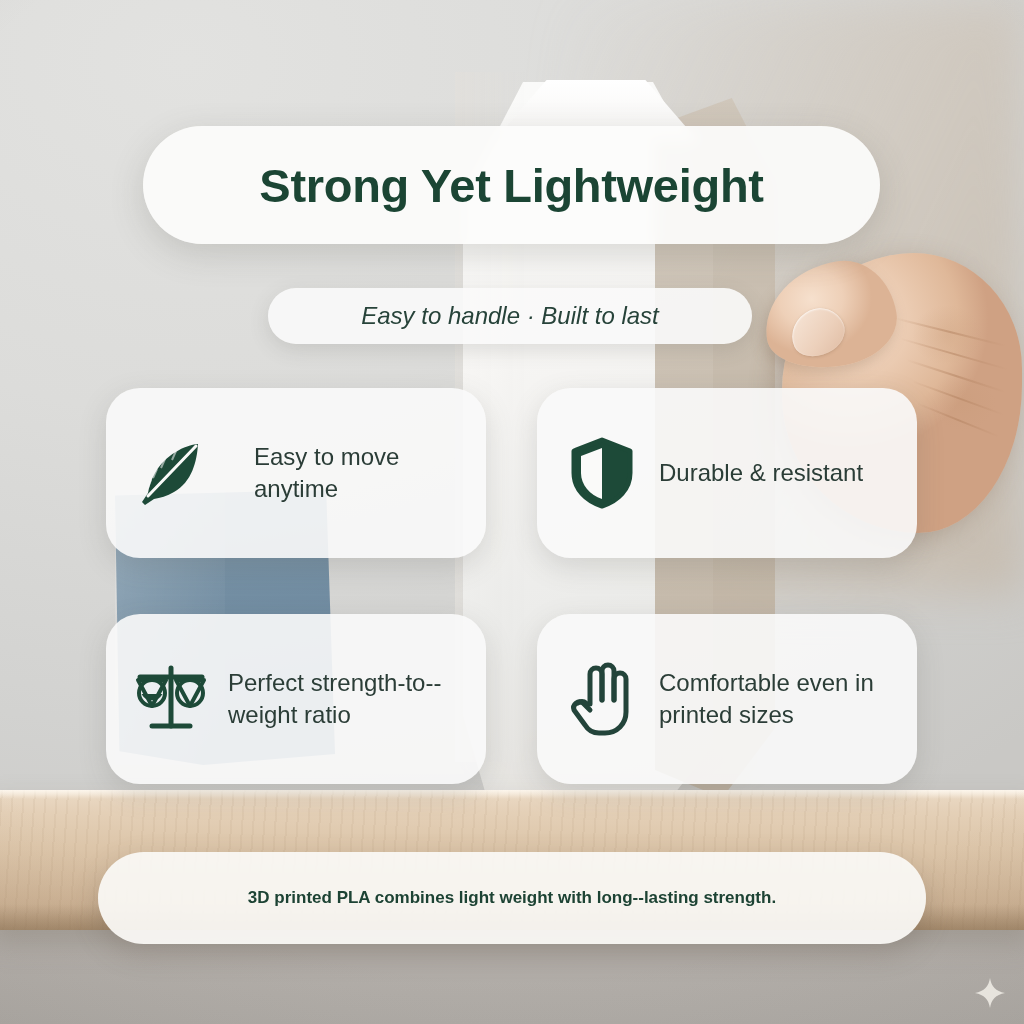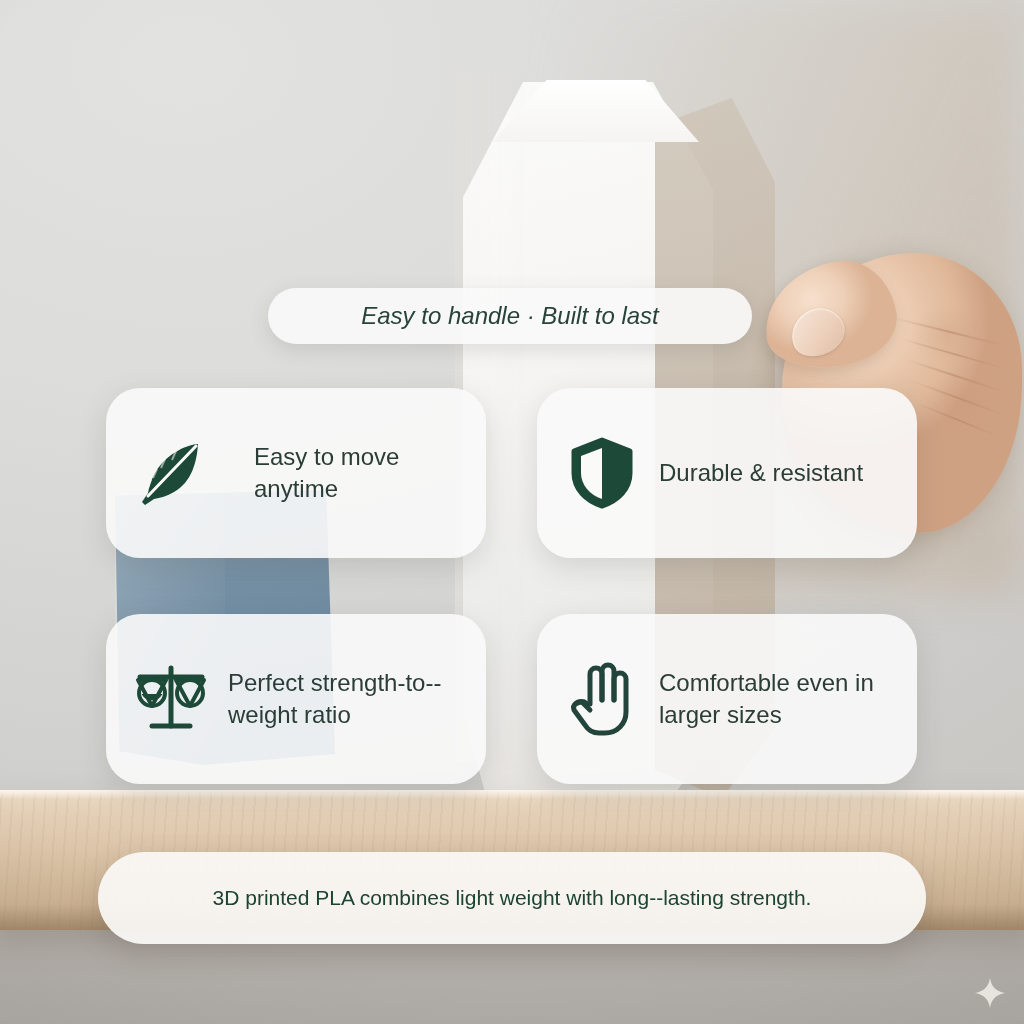"Strong Yet Lightweight" div.title-bar { html: none -> <div> <span>Strong Yet Lightweight</span> </div> }
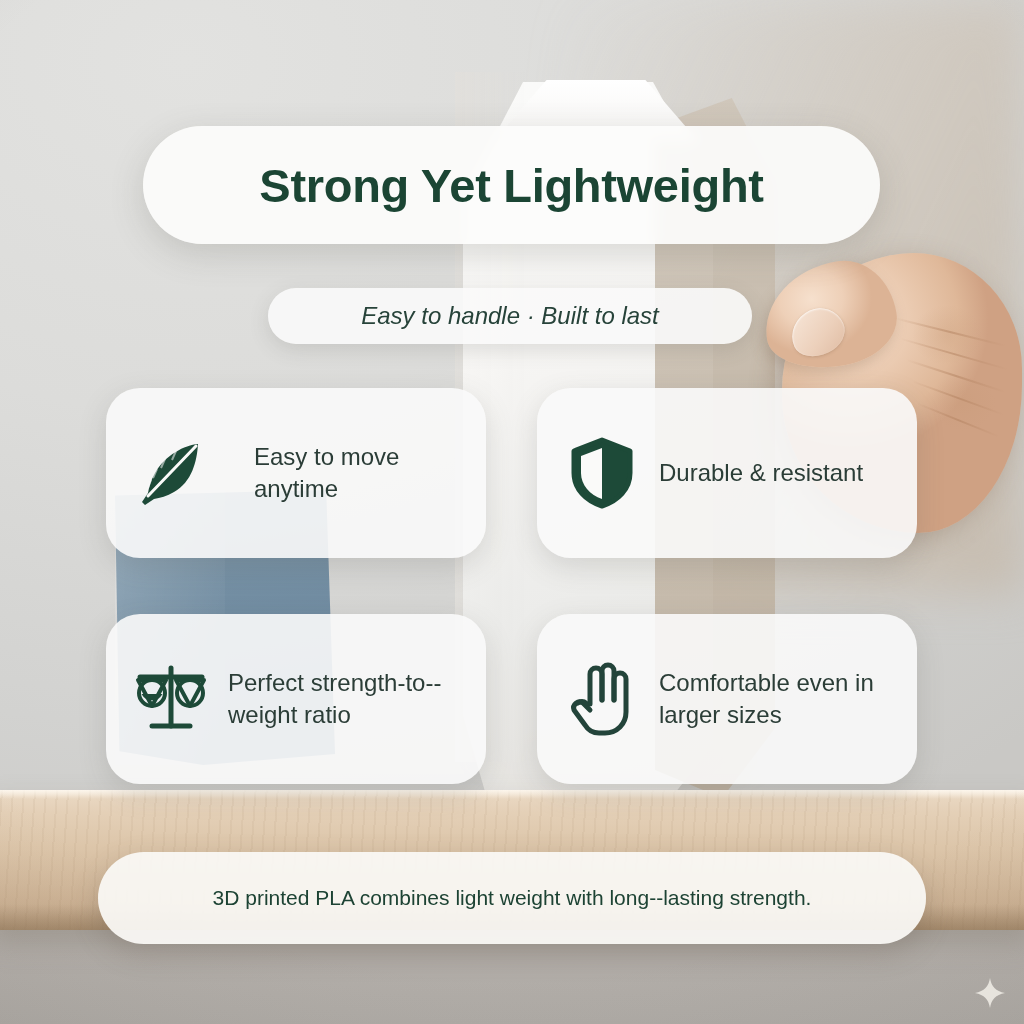"Comfortable even in larger sizes" div.card-label { text: larger -> printed }
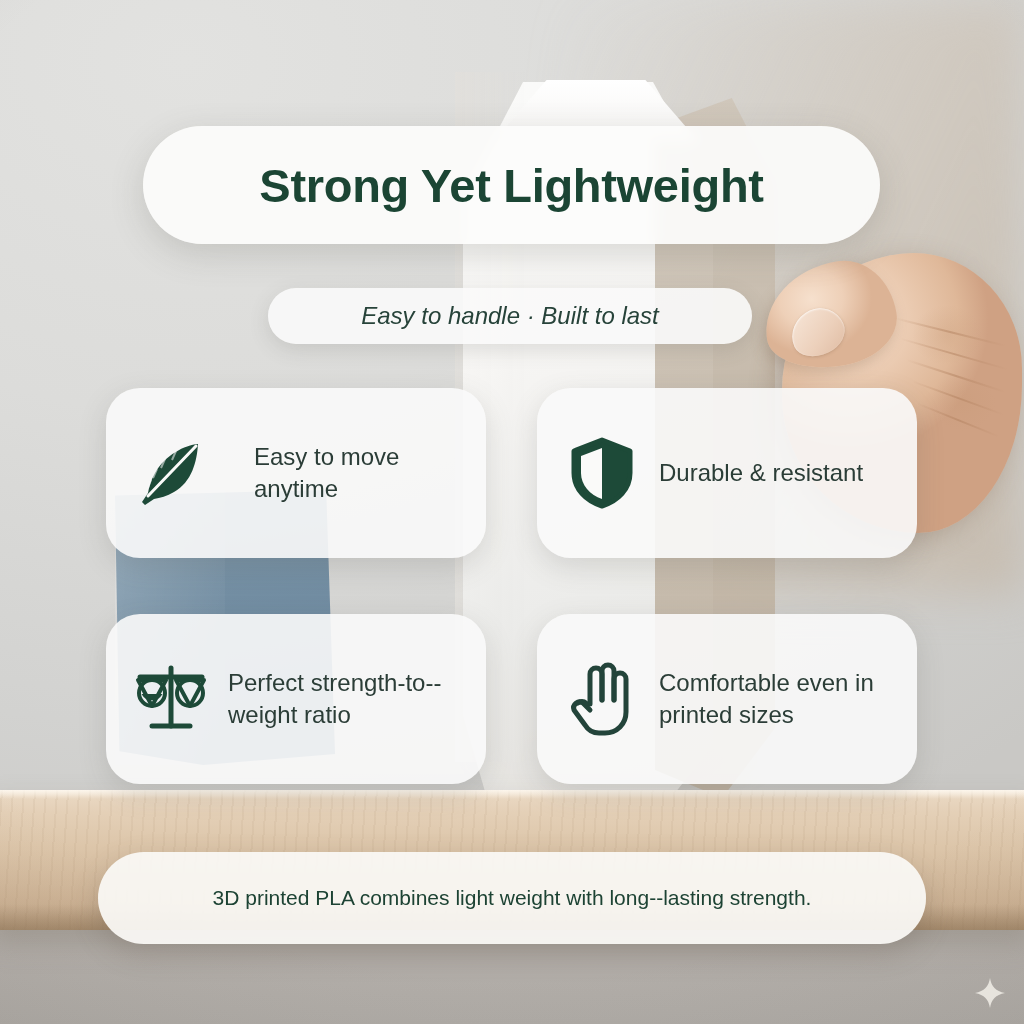"3D printed PLA combines light" .footer-text { font-size: 21px -> 17px; font-weight: none -> bold }
